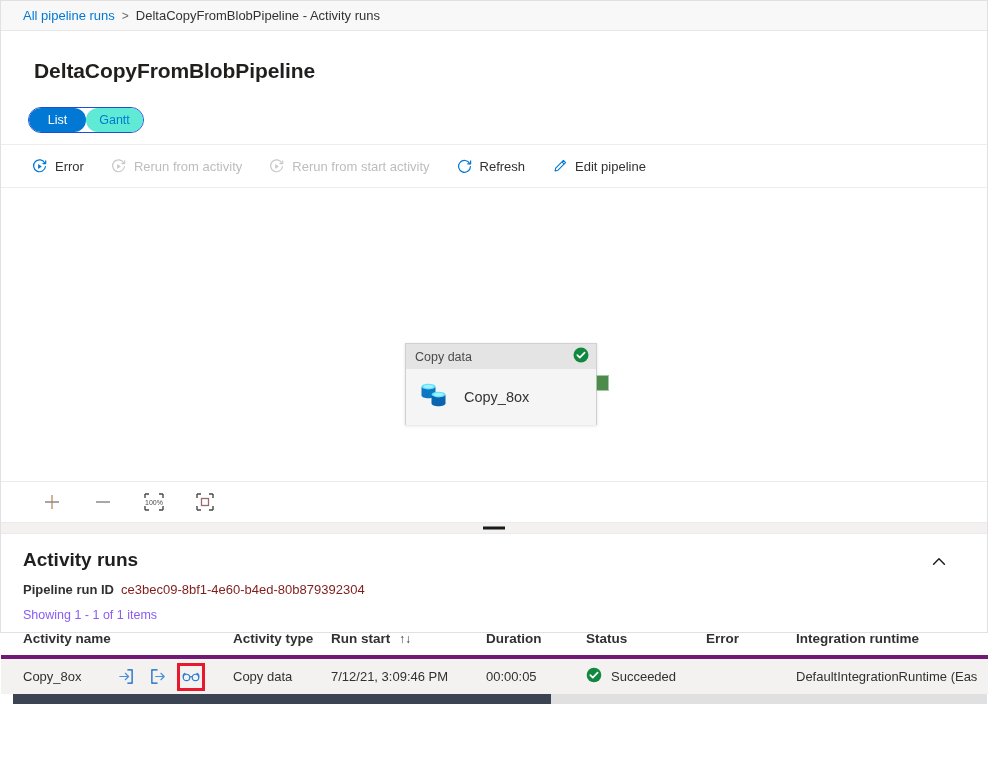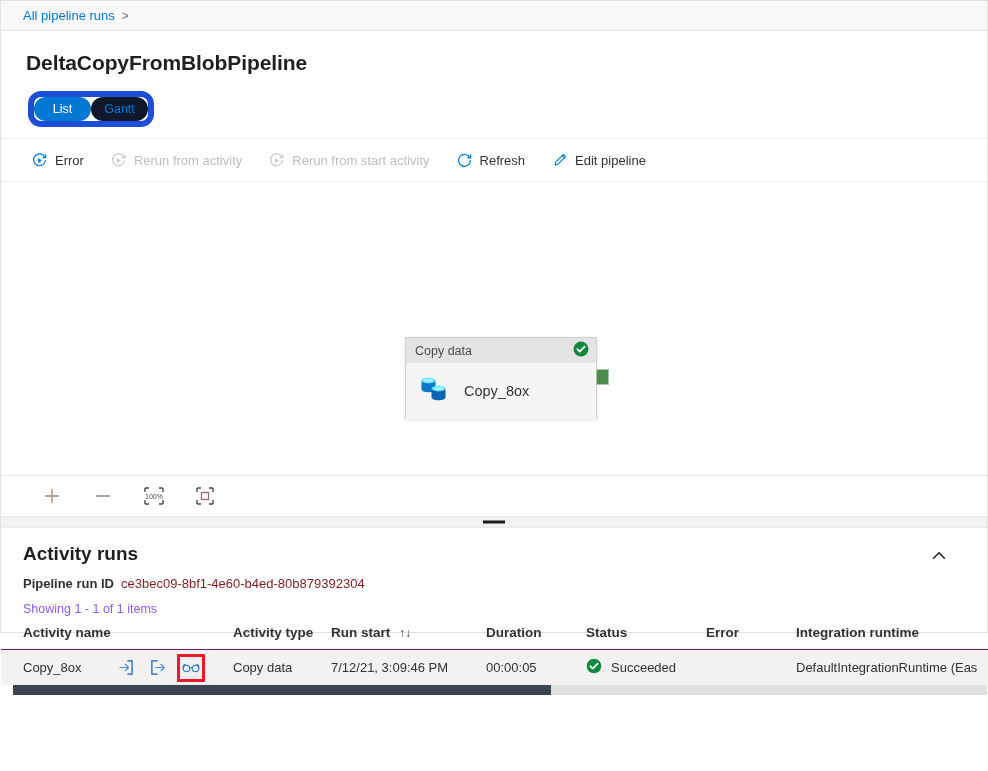"DeltaCopyFromBlobPipeline - Activity" span.crumb-current { html: none -> <span>DeltaCopyFromBlobPipeline - Activity runs</span> }
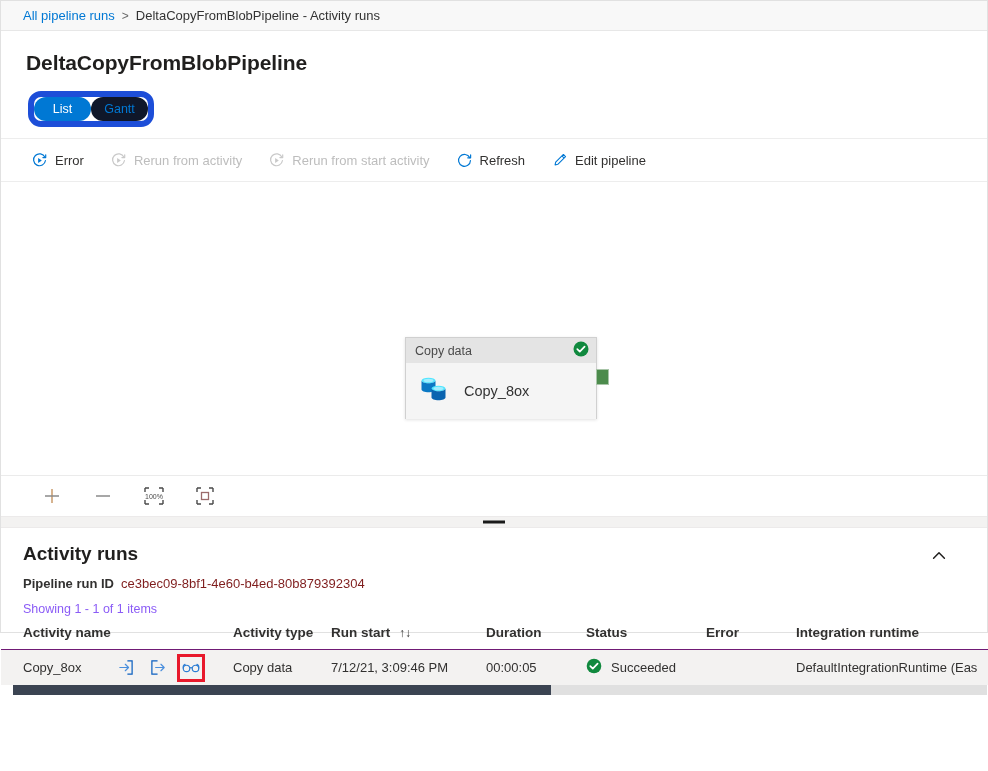"DeltaCopyFromBlobPipeline" .page-title { margin: 3px -> 11px }
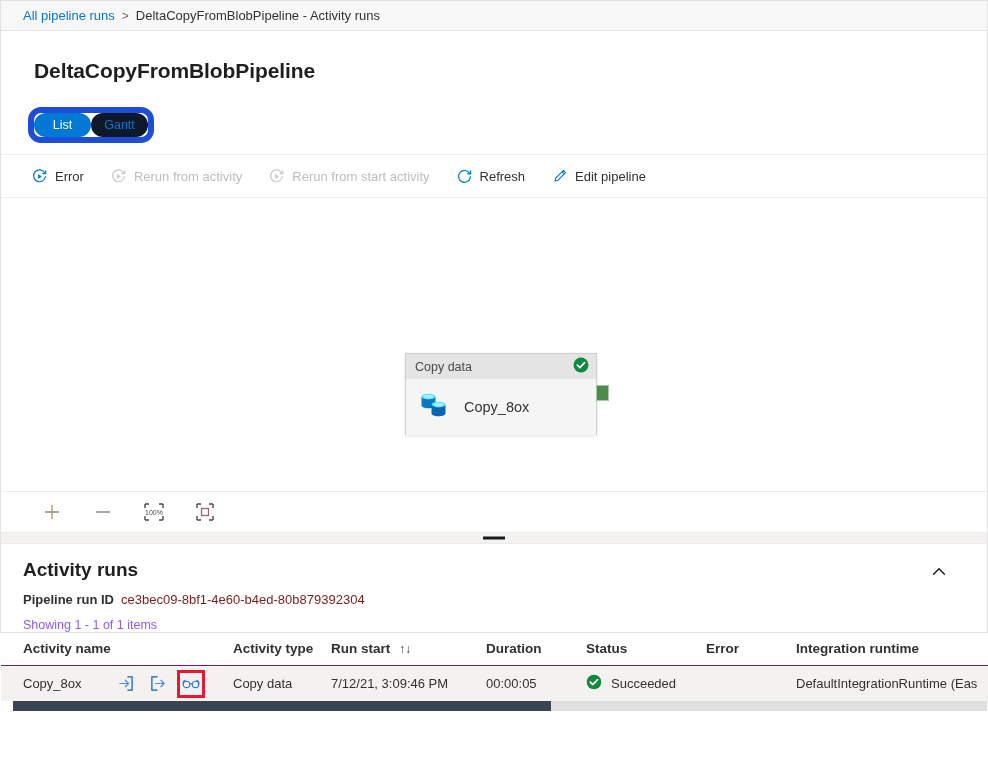"List" .view-toggle { border: 6px solid #1d4ed8 -> 1px solid #1d4ed8 }
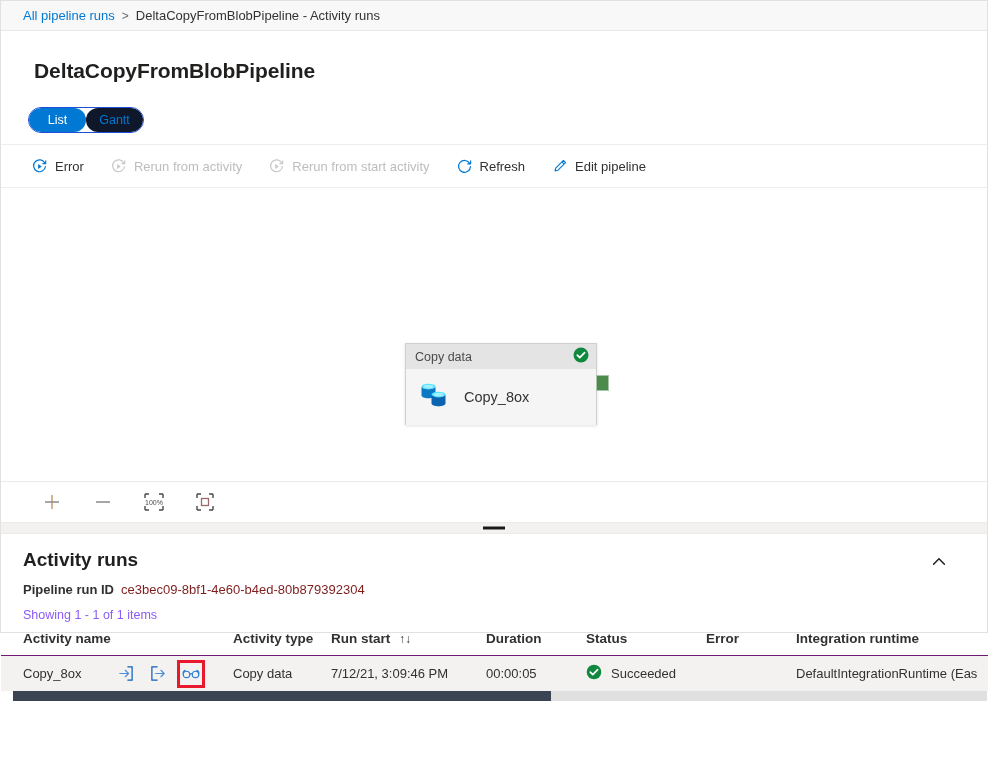"Gantt" .seg { background: #0f172a -> #5eead4 }
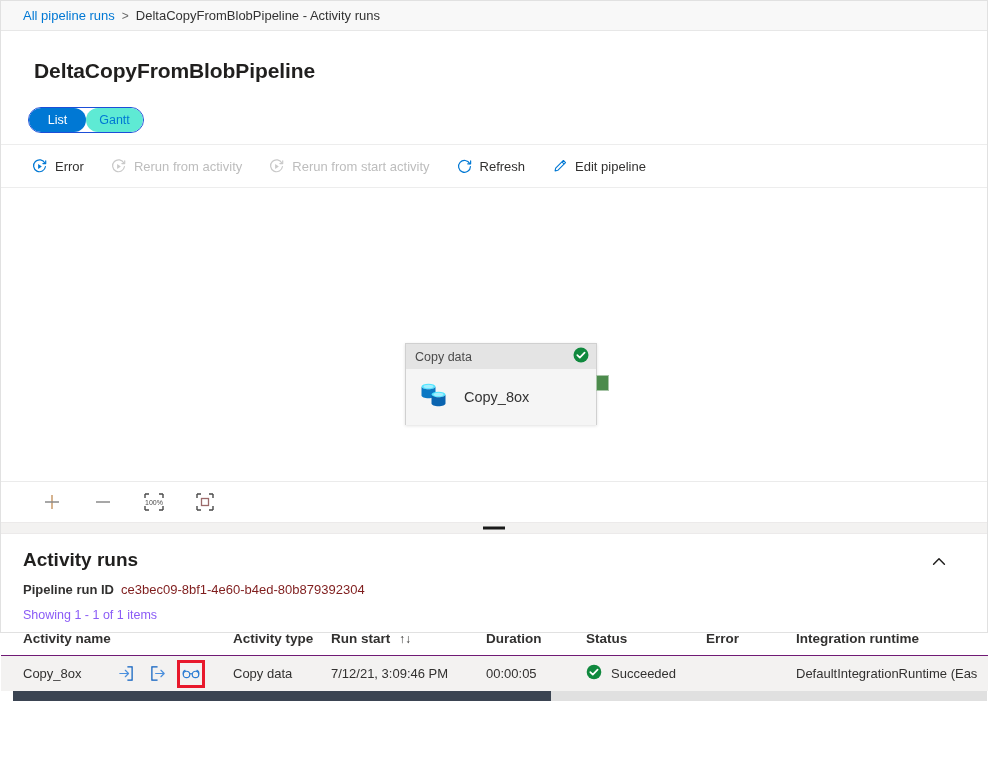"Activity name" table.runs th { border-bottom: 1px solid #701a75 -> 4px solid #701a75 }
